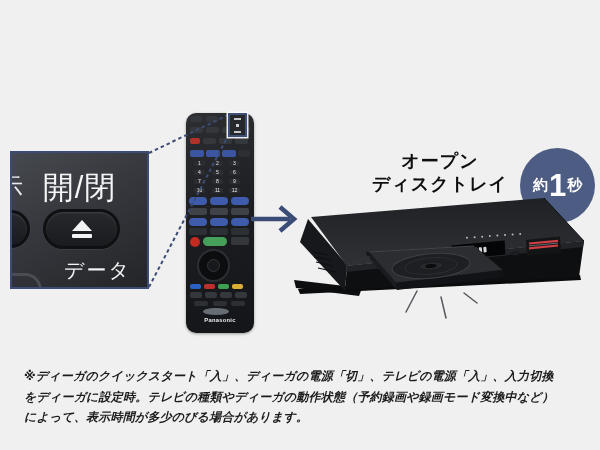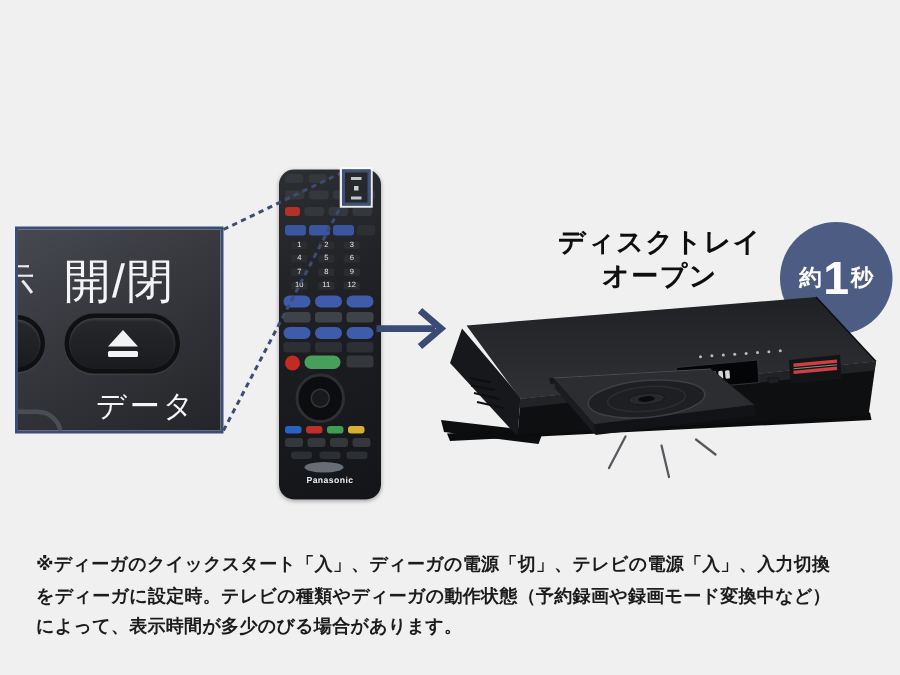"ディスクトレイ" div { order: before "オープン" -> after "オープン" }
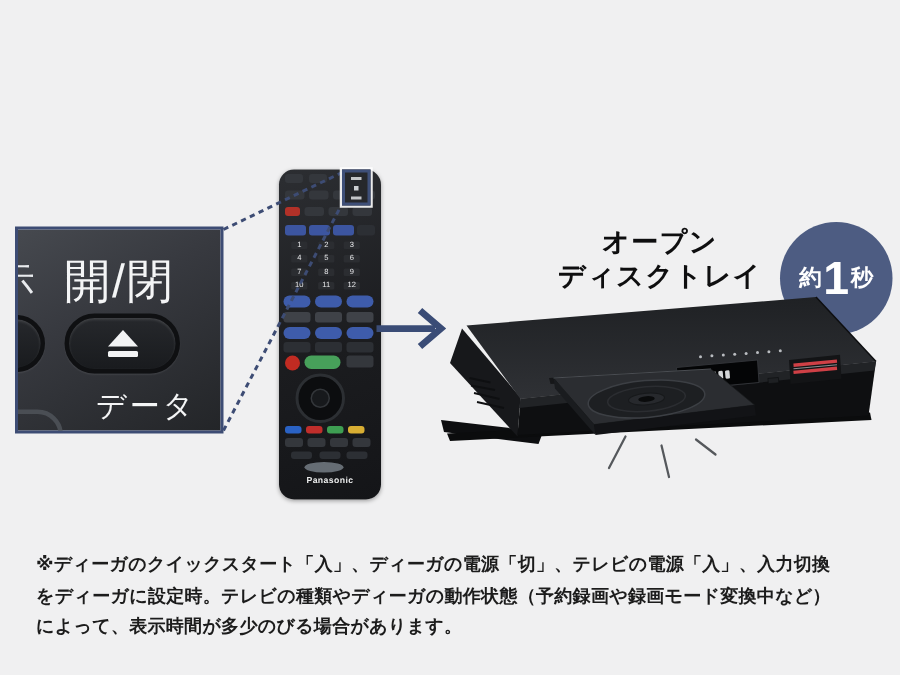"※ディーガのクイックスタート「入」、ディーガの電源「切」、テレビの電源「入」、入" #footnote { font-style: none -> italic }
